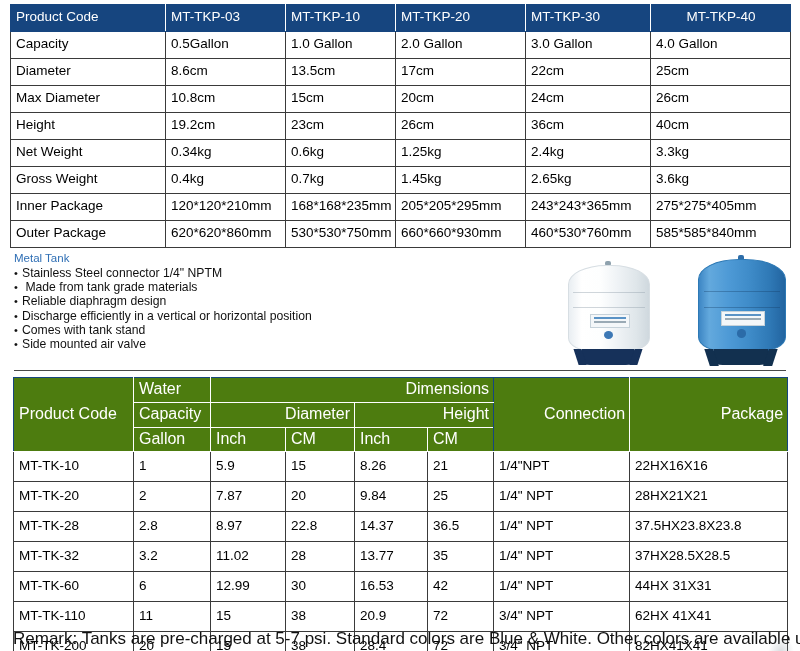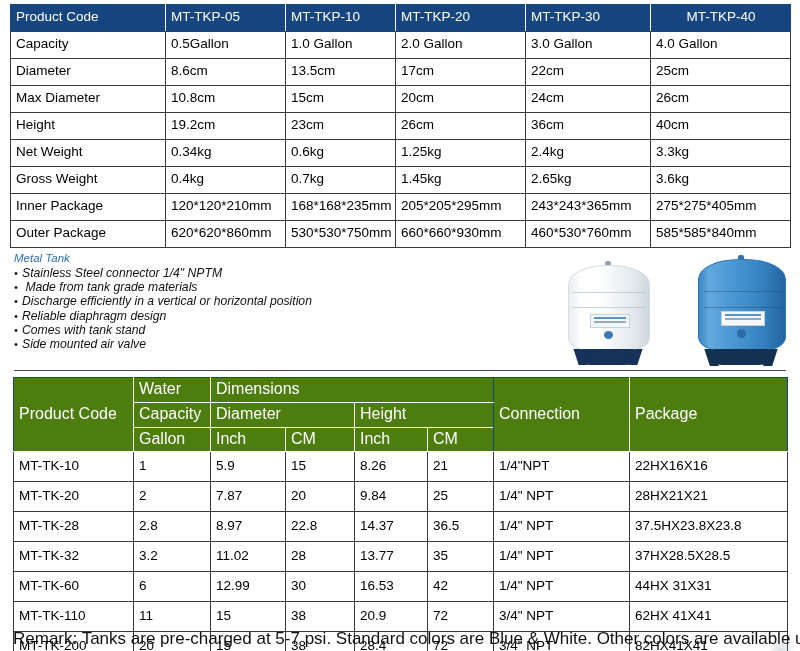"MT-TKP-05" th { text: MT-TKP-05 -> MT-TKP-03 }
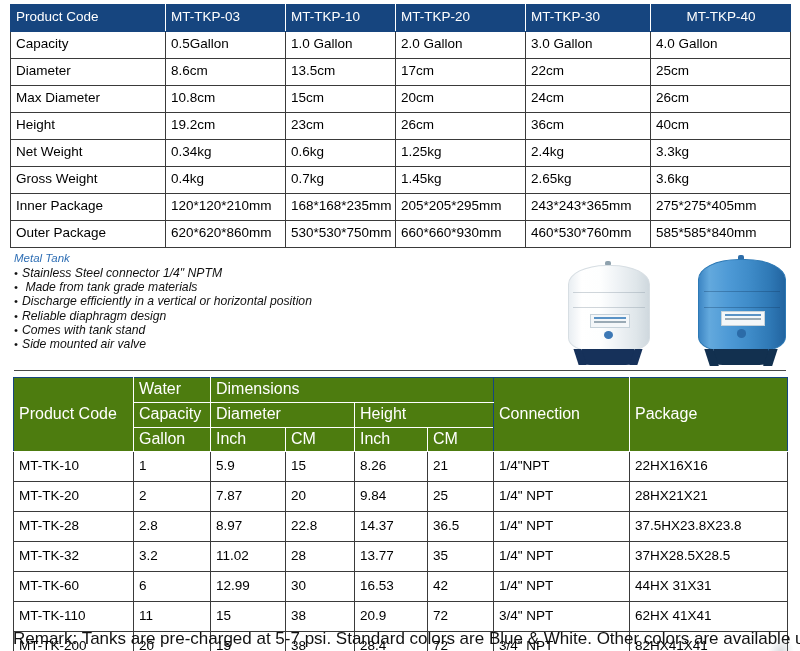"Metal Tank" .features { font-style: italic -> none }
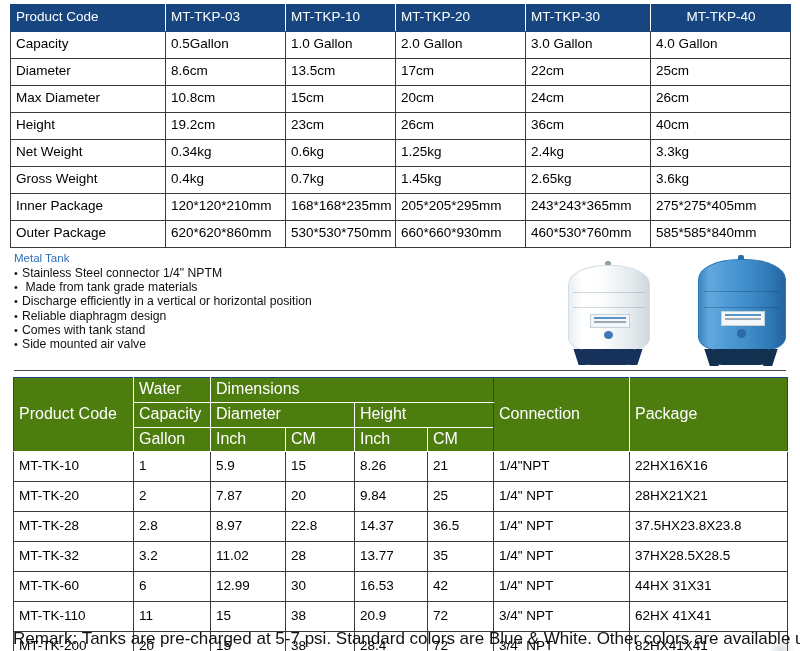"Discharge efficiently in a vertical" li { order: before "Reliable diaphragm design" -> after "Reliable diaphragm design" }
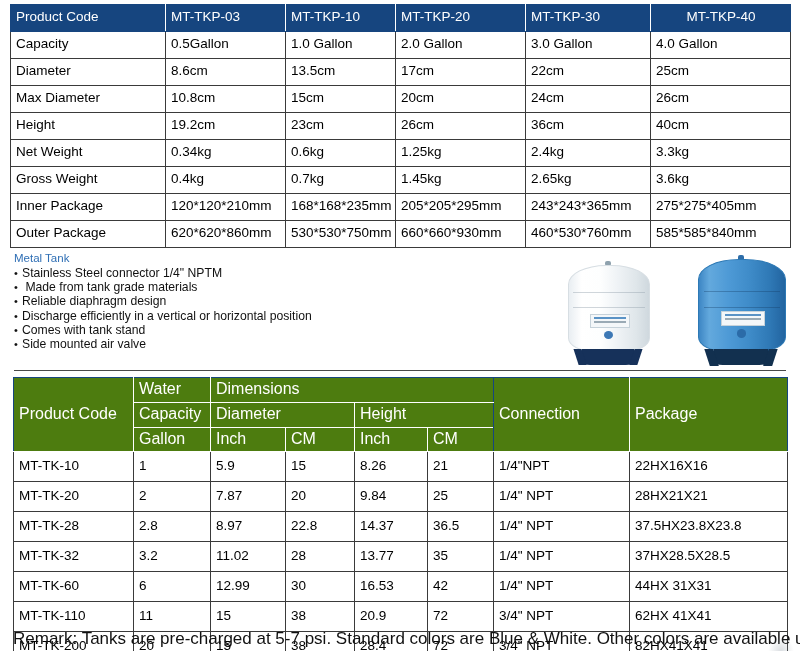"Dimensions" .dim-table thead th.ctr { text-align: left -> right }
